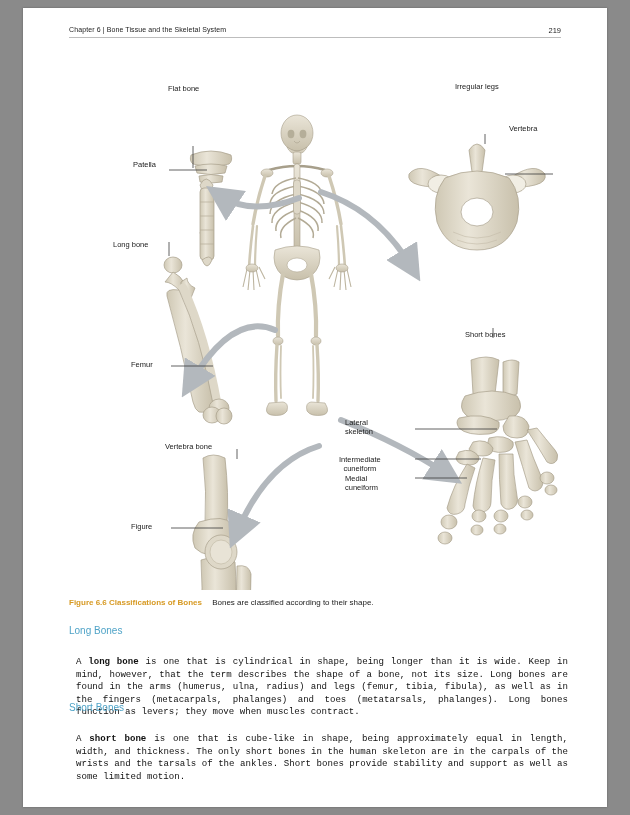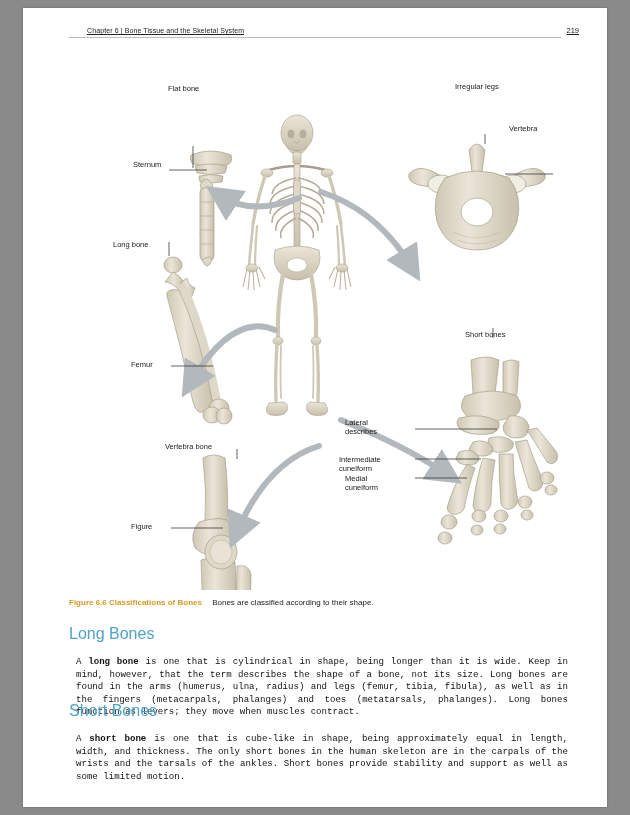"219" .header { align-items: center -> flex-start; left: 64px -> 46px; text-decoration: underline -> none }
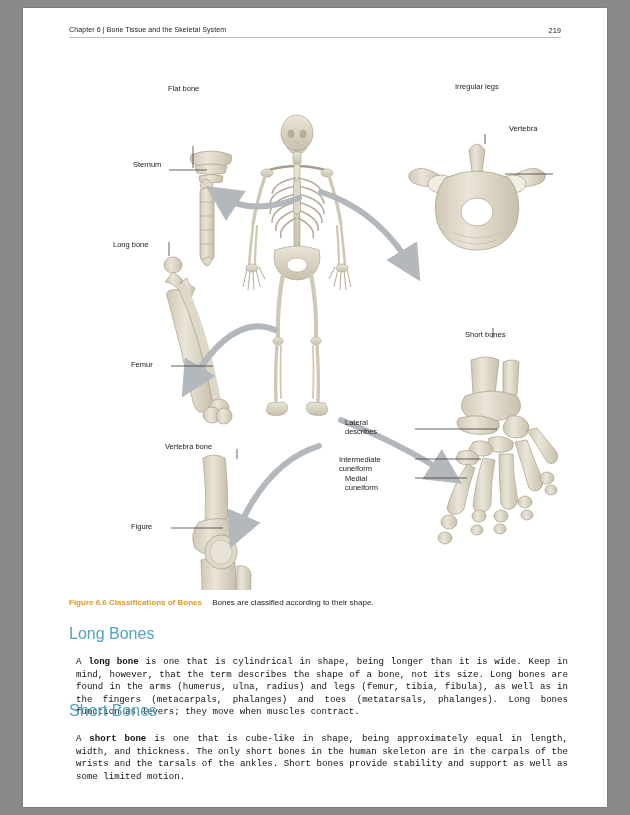"Sternum" div.fig-label { text: Sternum -> Patella }
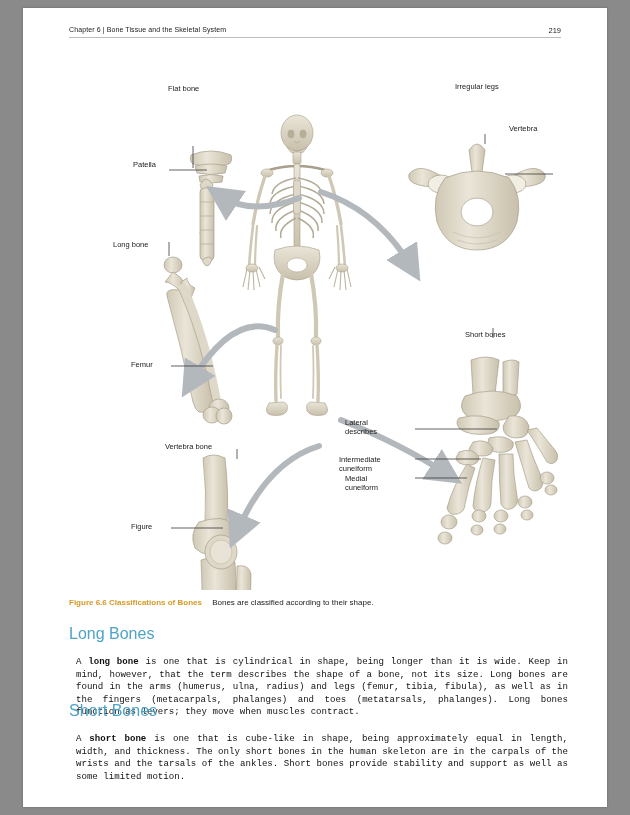"Lateral" div.fig-label { text: describes -> skeleton }
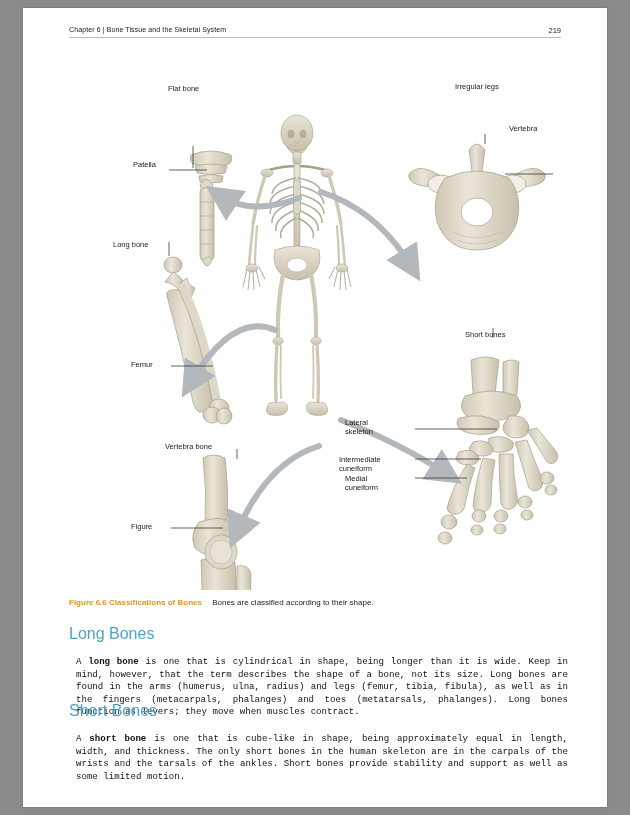"Intermediate" div.fig-label { text-align: none -> center }
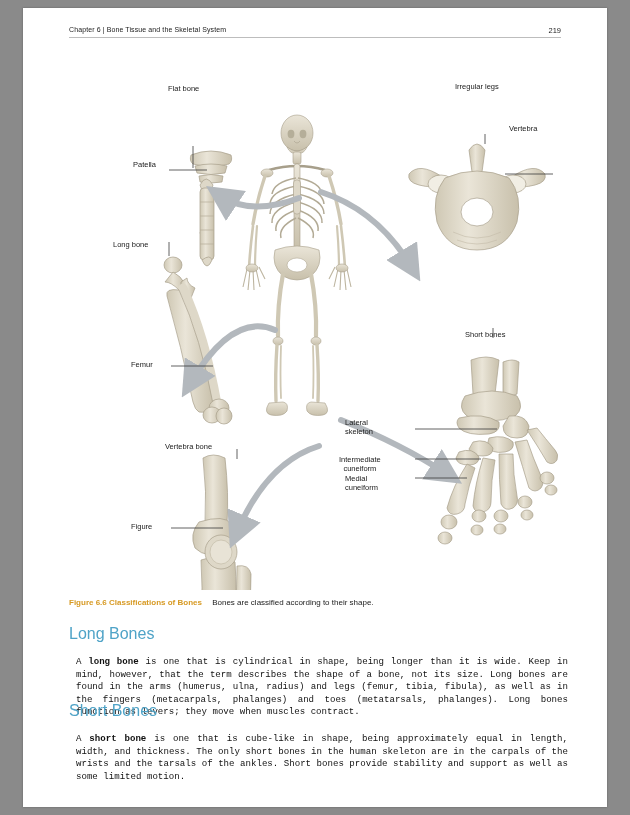"Long Bones" h2.sect { font-size: 16px -> 10px }
